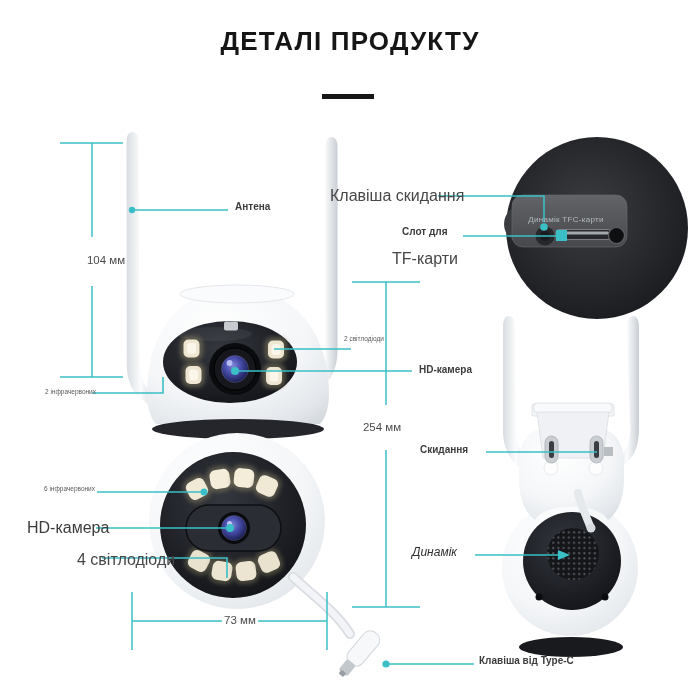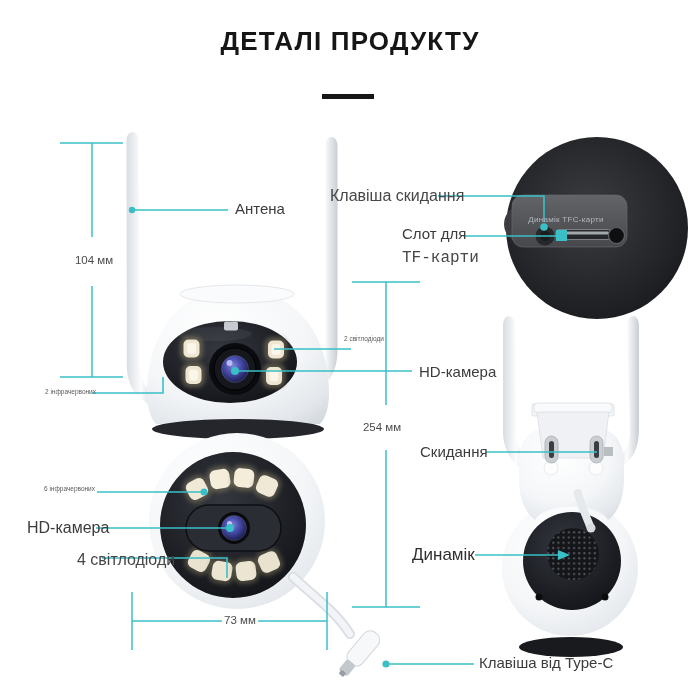"Антена" .s15 { font-size: 15px -> 10px; font-weight: none -> bold }
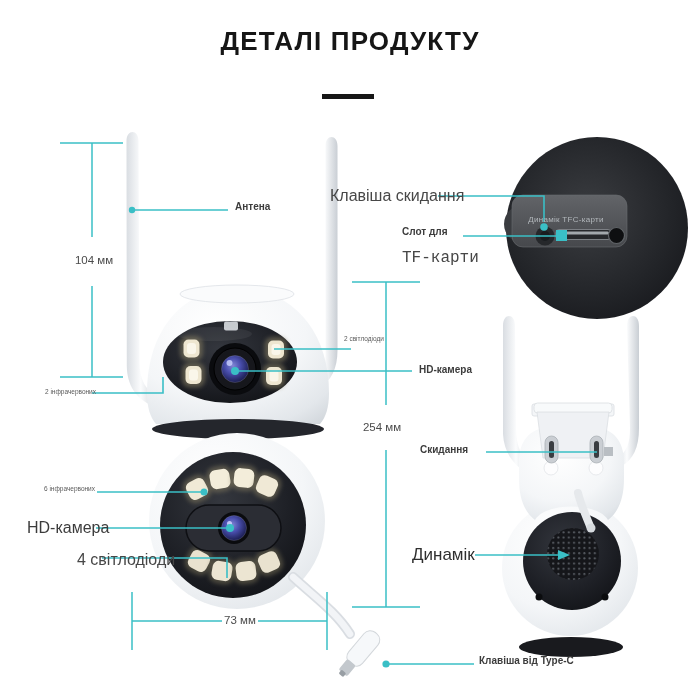"104 мм" div.lbl { left: 66px -> 78px }
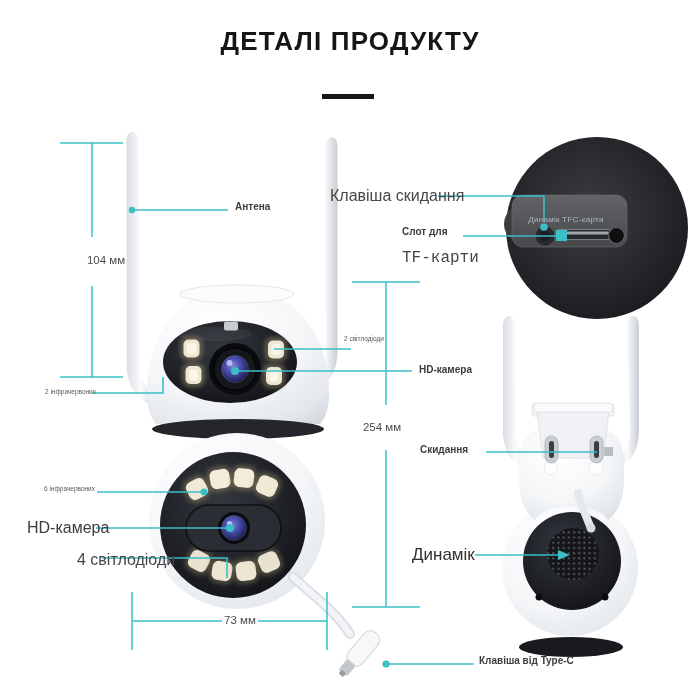"TF-карти" div.lbl { font-family: Liberation Mono, monospace -> none; left: 402px -> 392px }
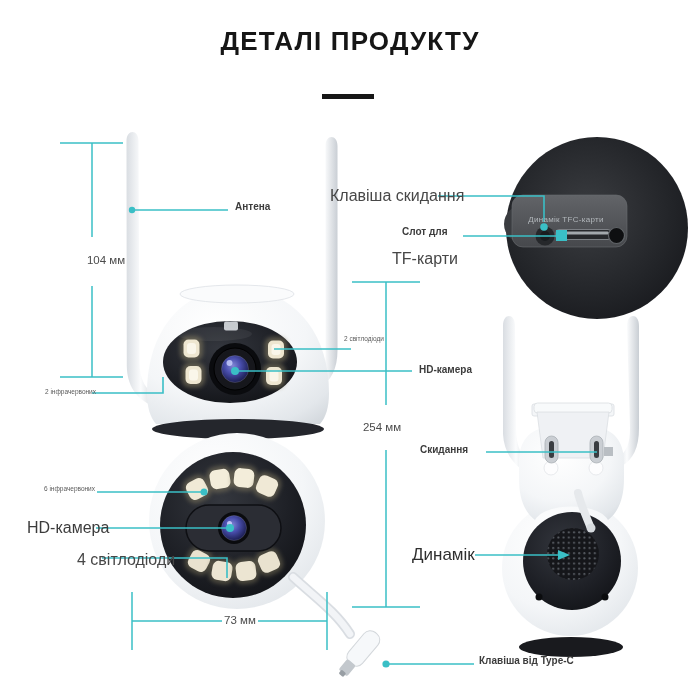"Динамік" .s17 { font-size: 17px -> 12px; font-style: none -> italic }
